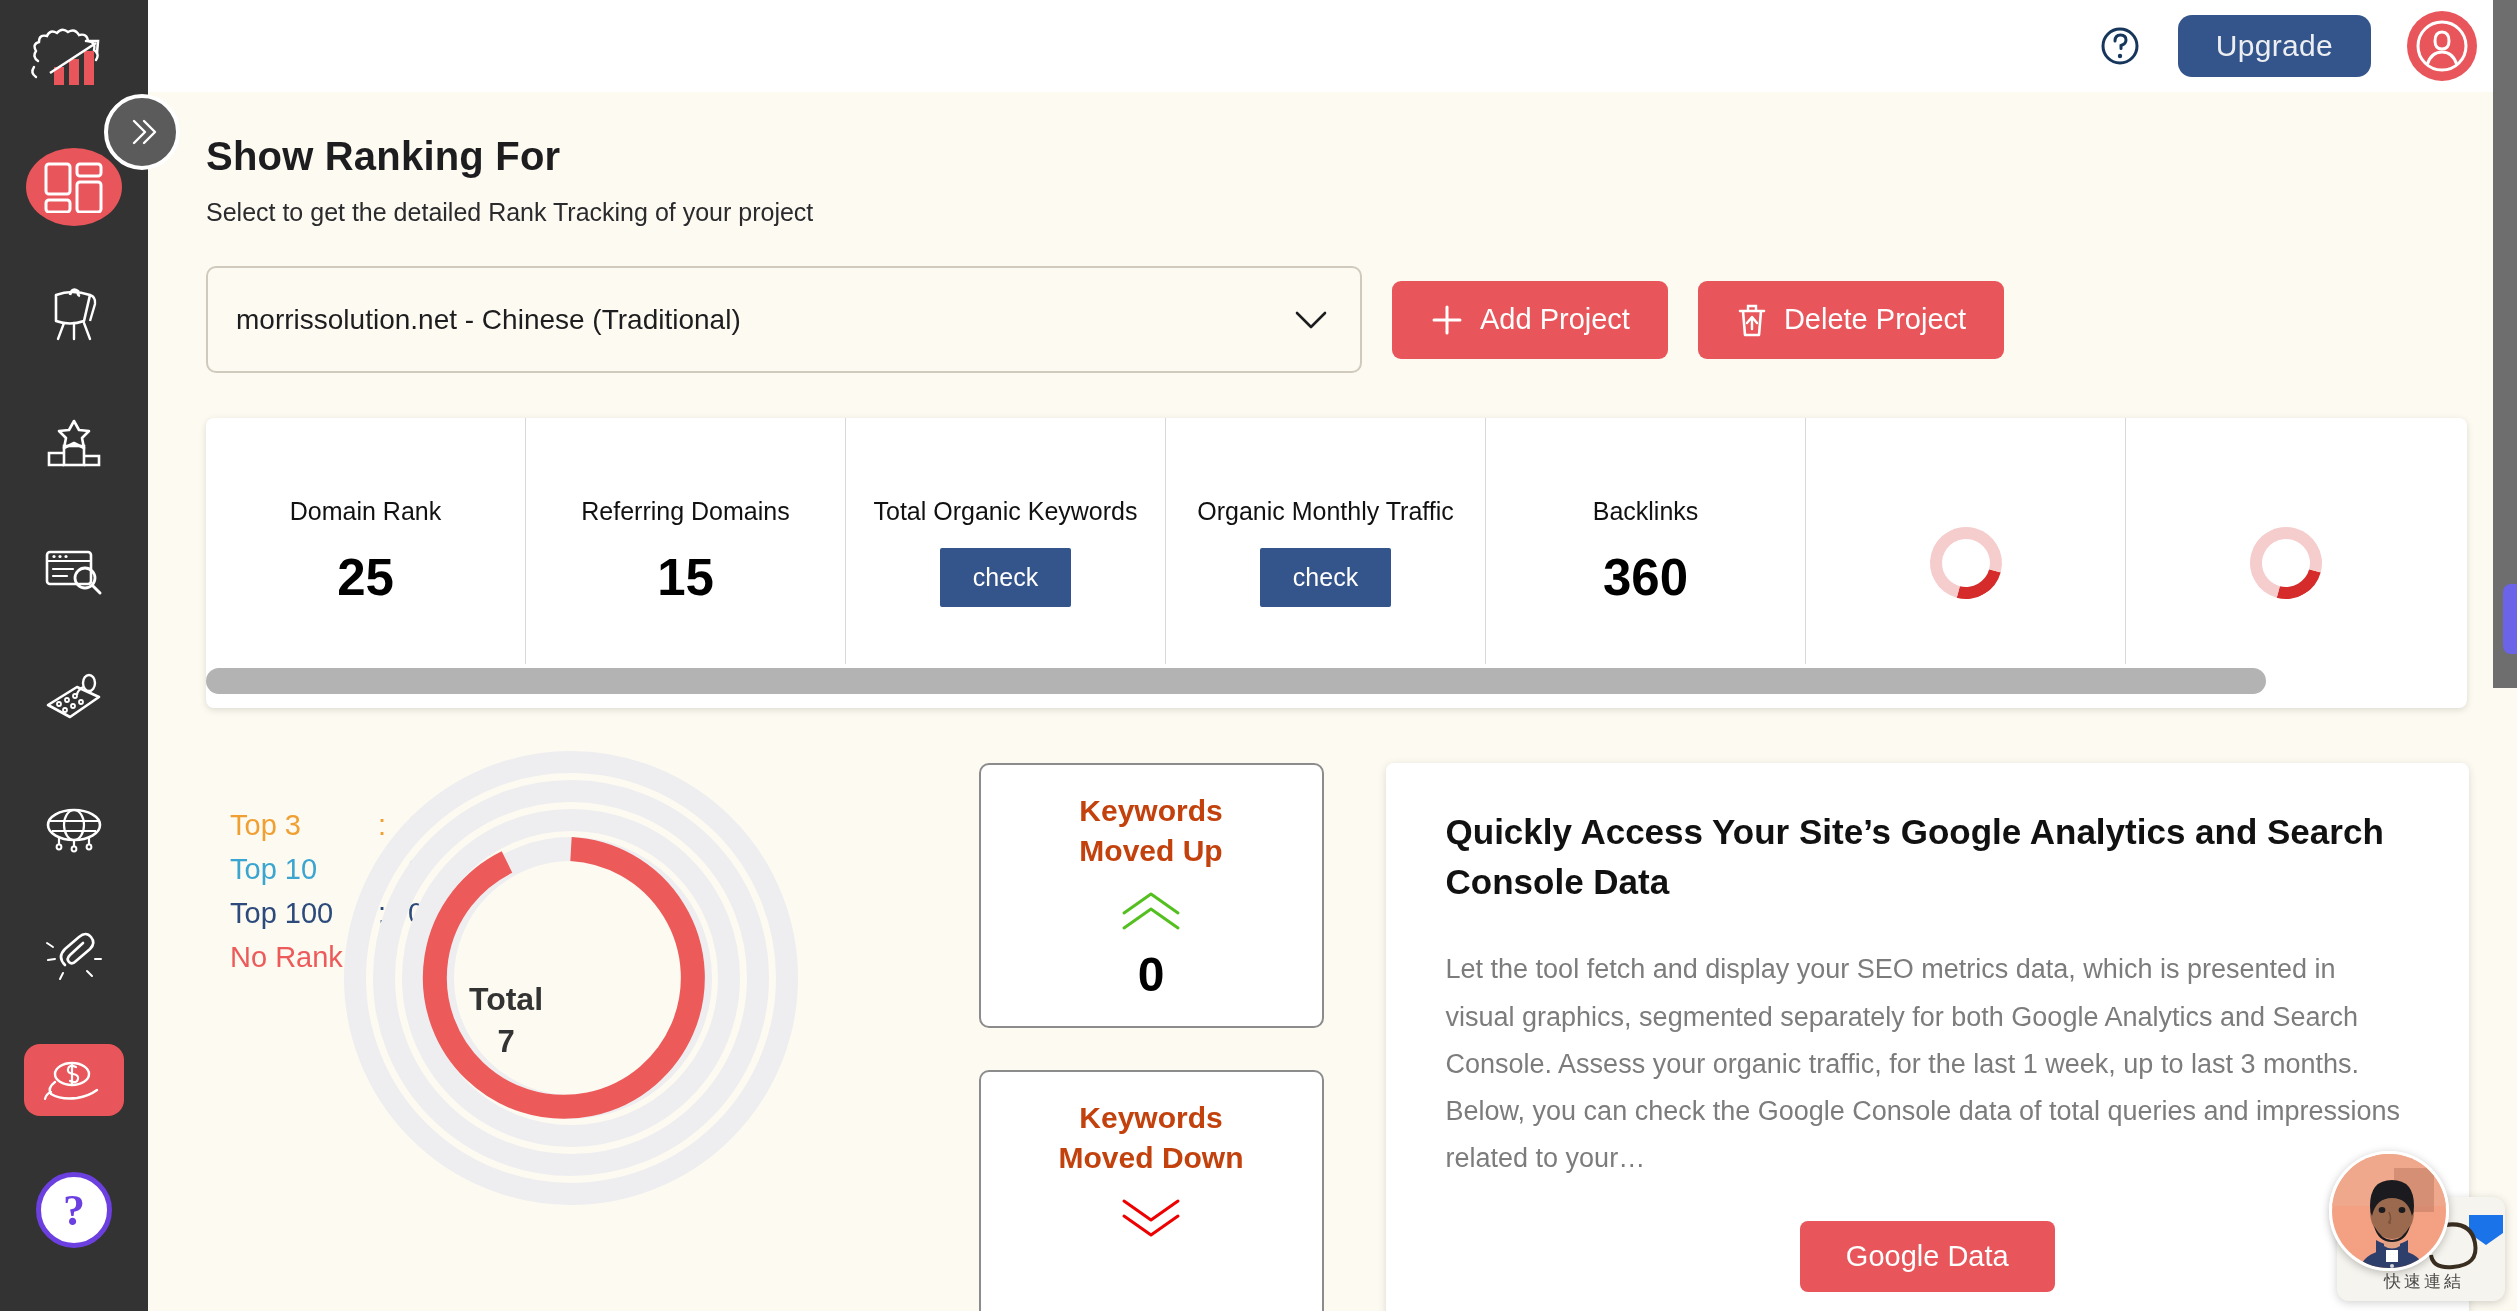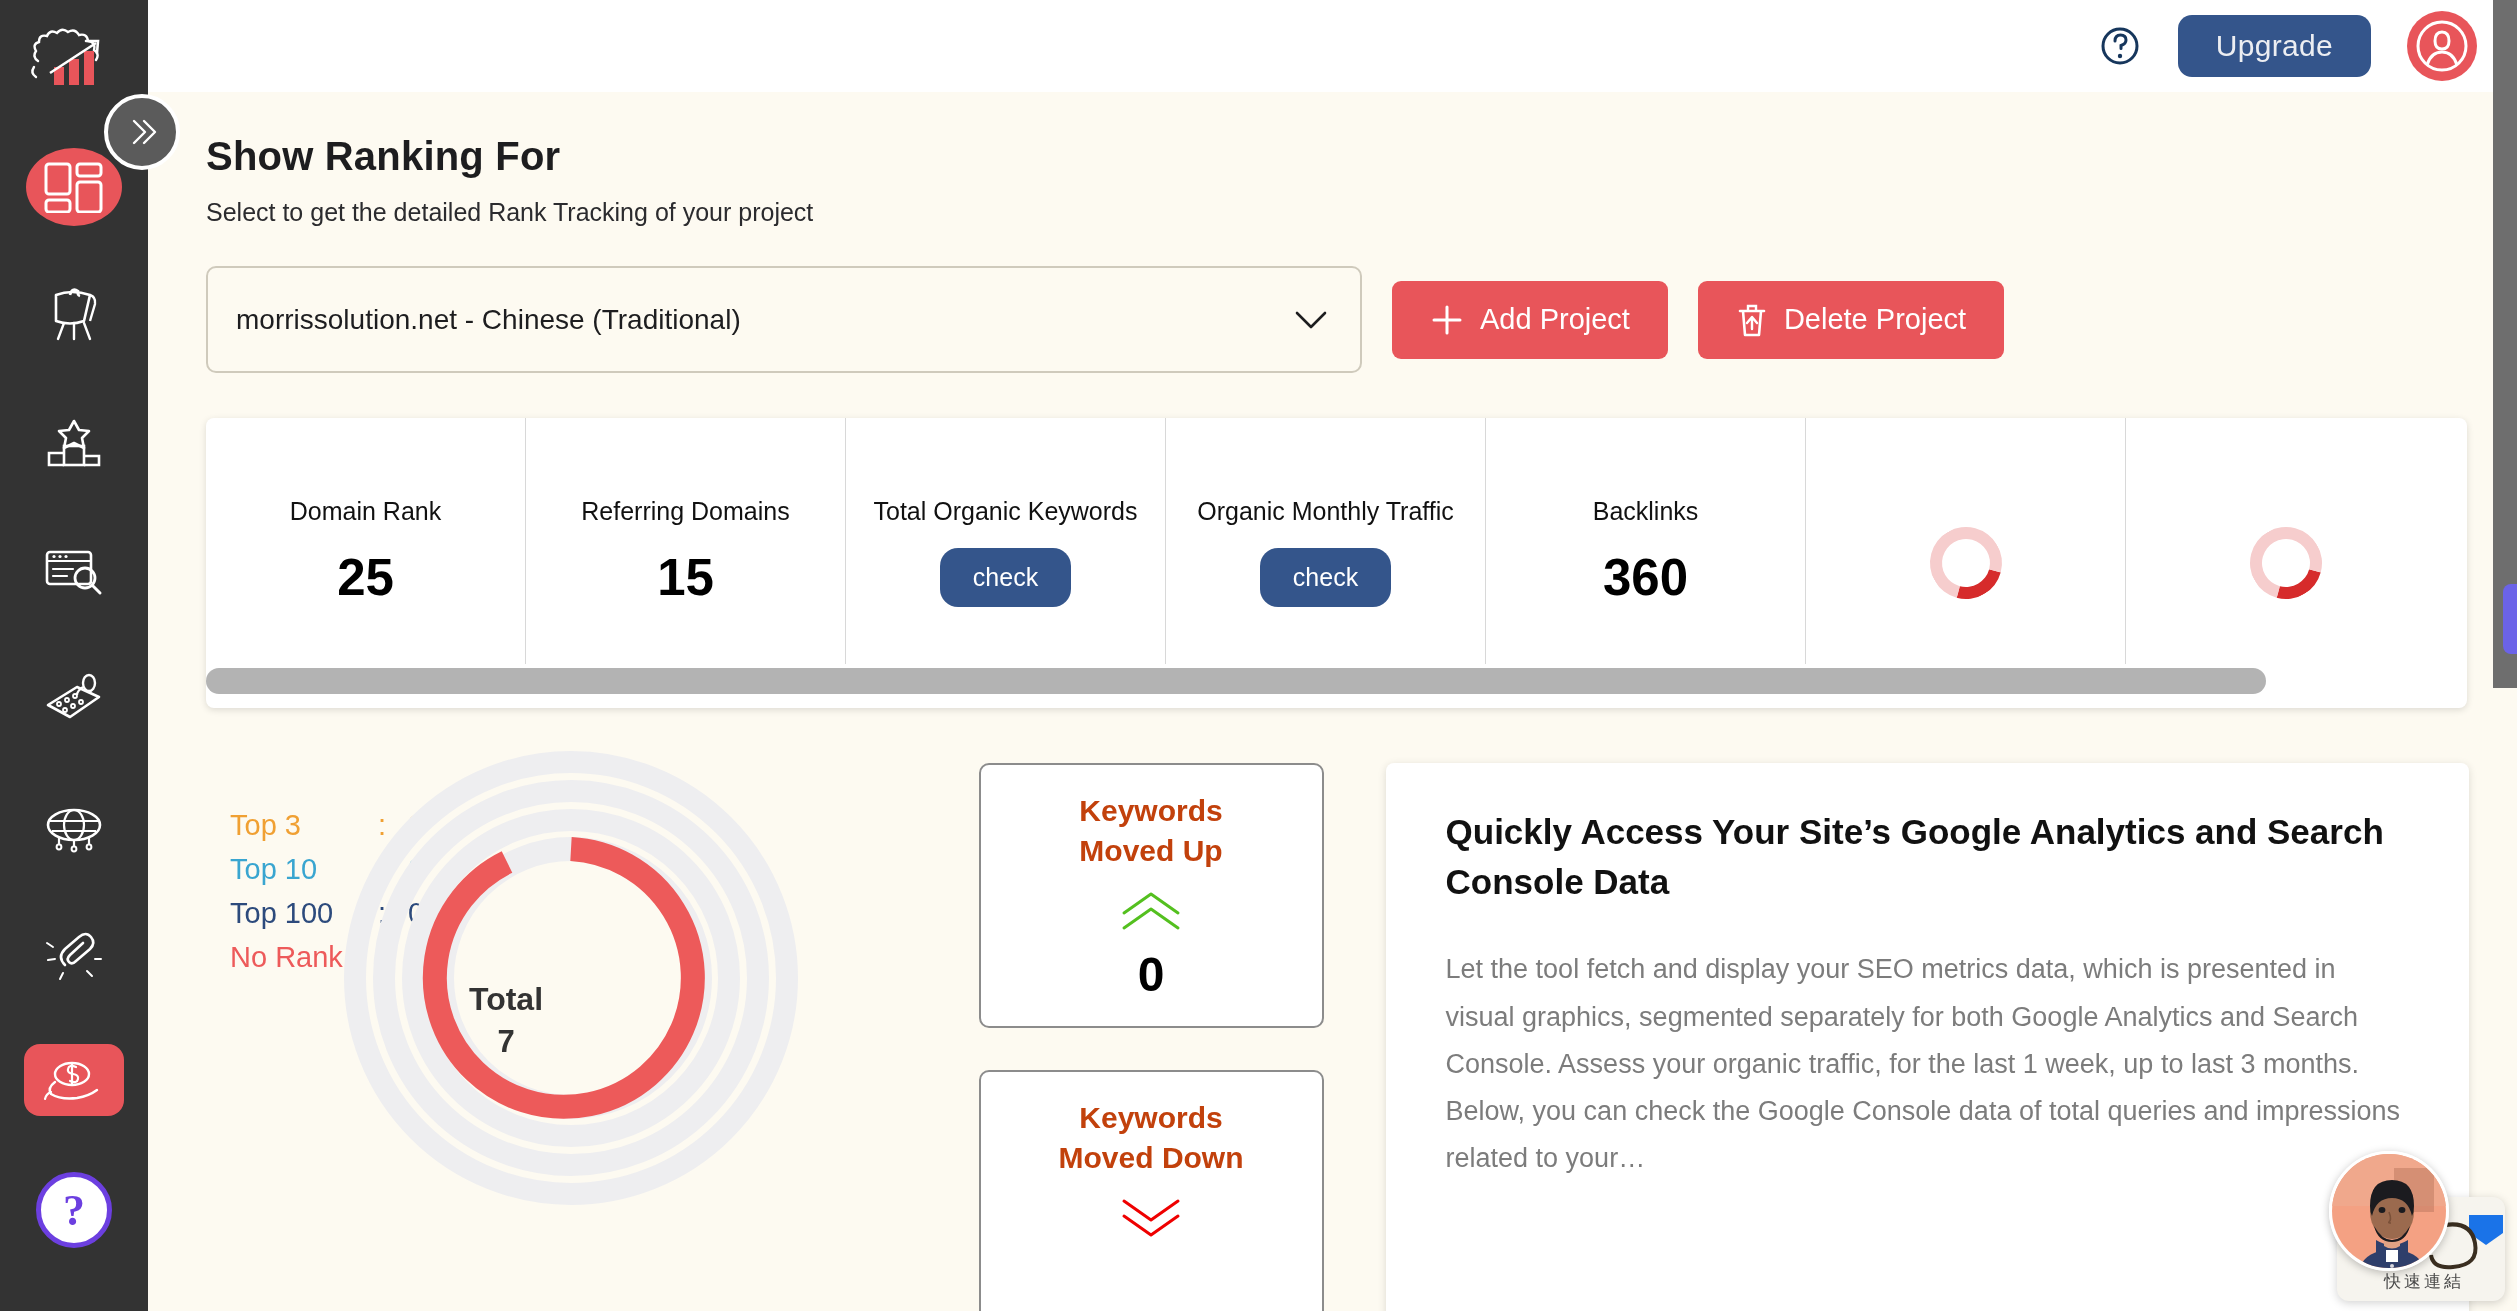"check" .check-btn { border-radius: 18px -> 2px }
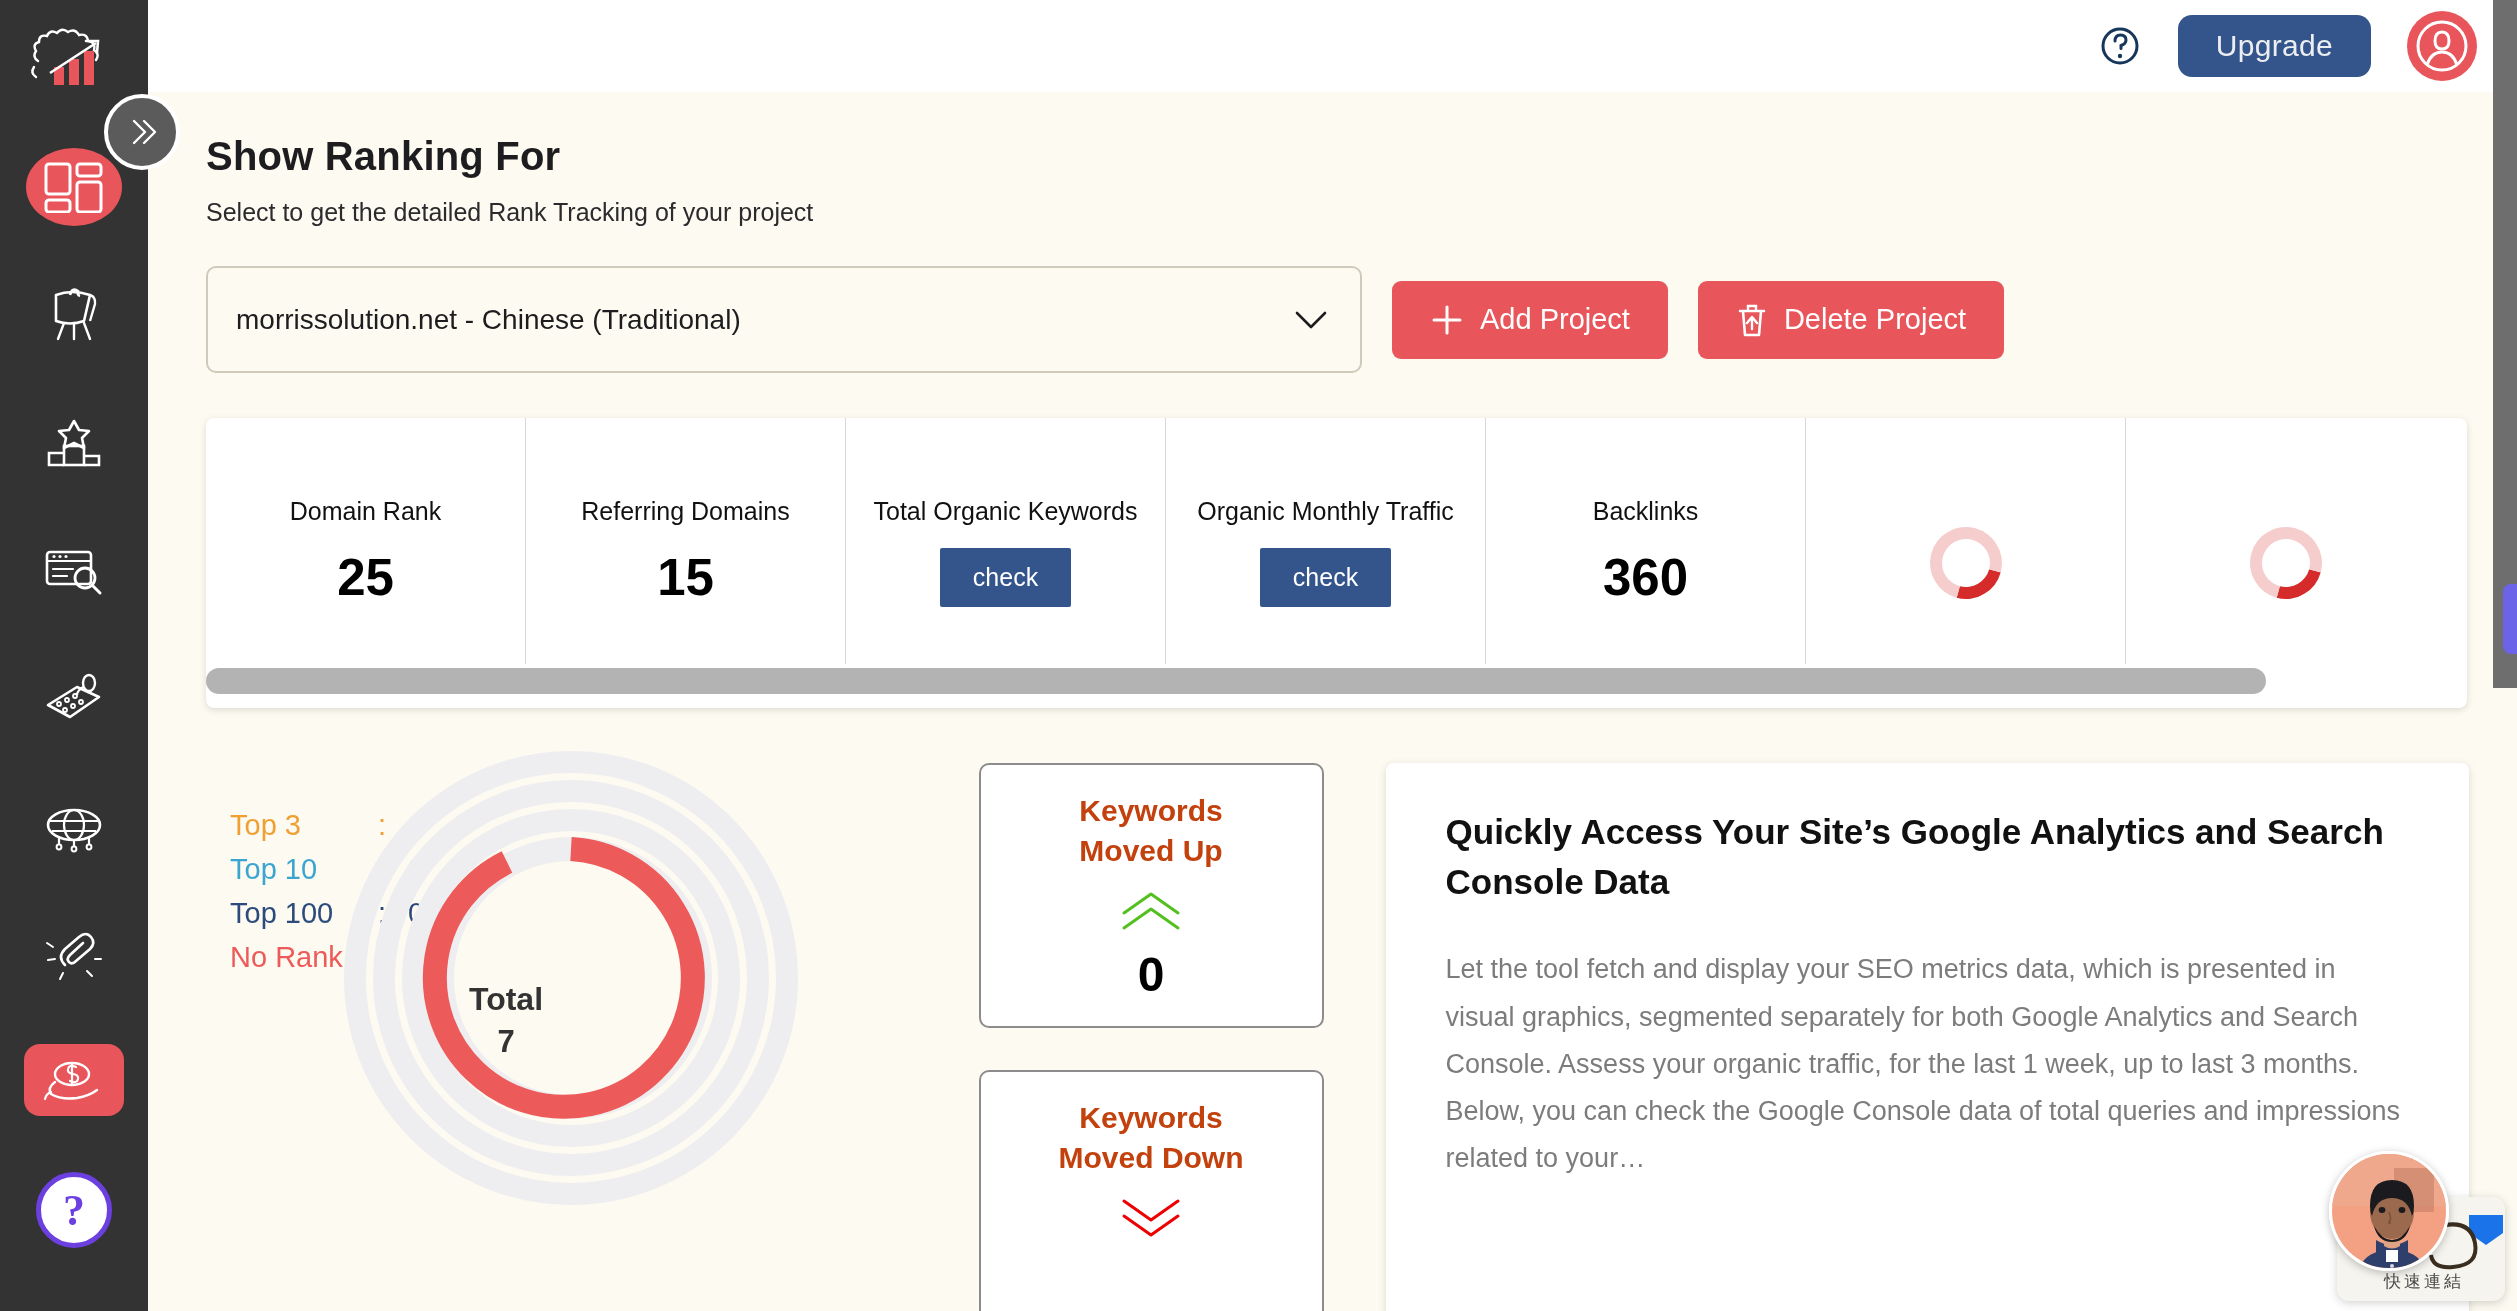"Google Data" div.ga-btn-row { html: none -> <div> <button>Google Data</button> </div> }
